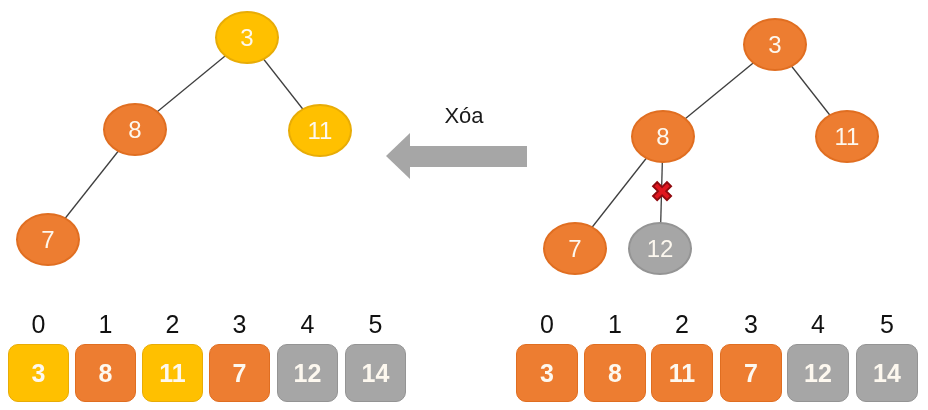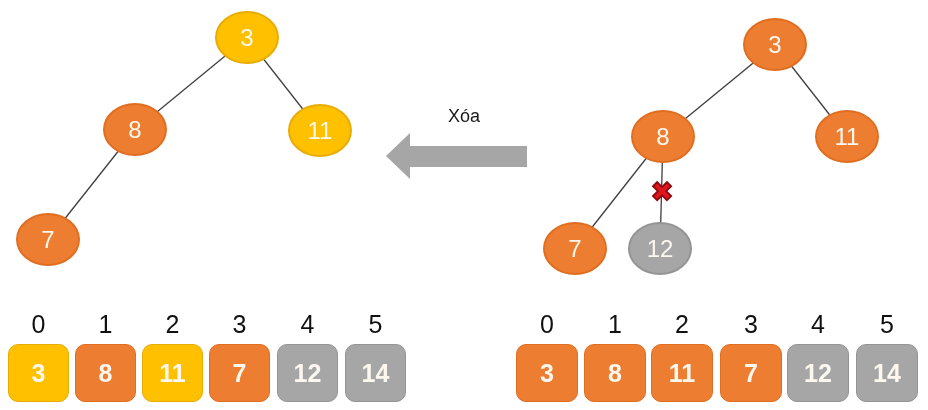"Xóa" .op-label { font-size: 18px -> 22px }
